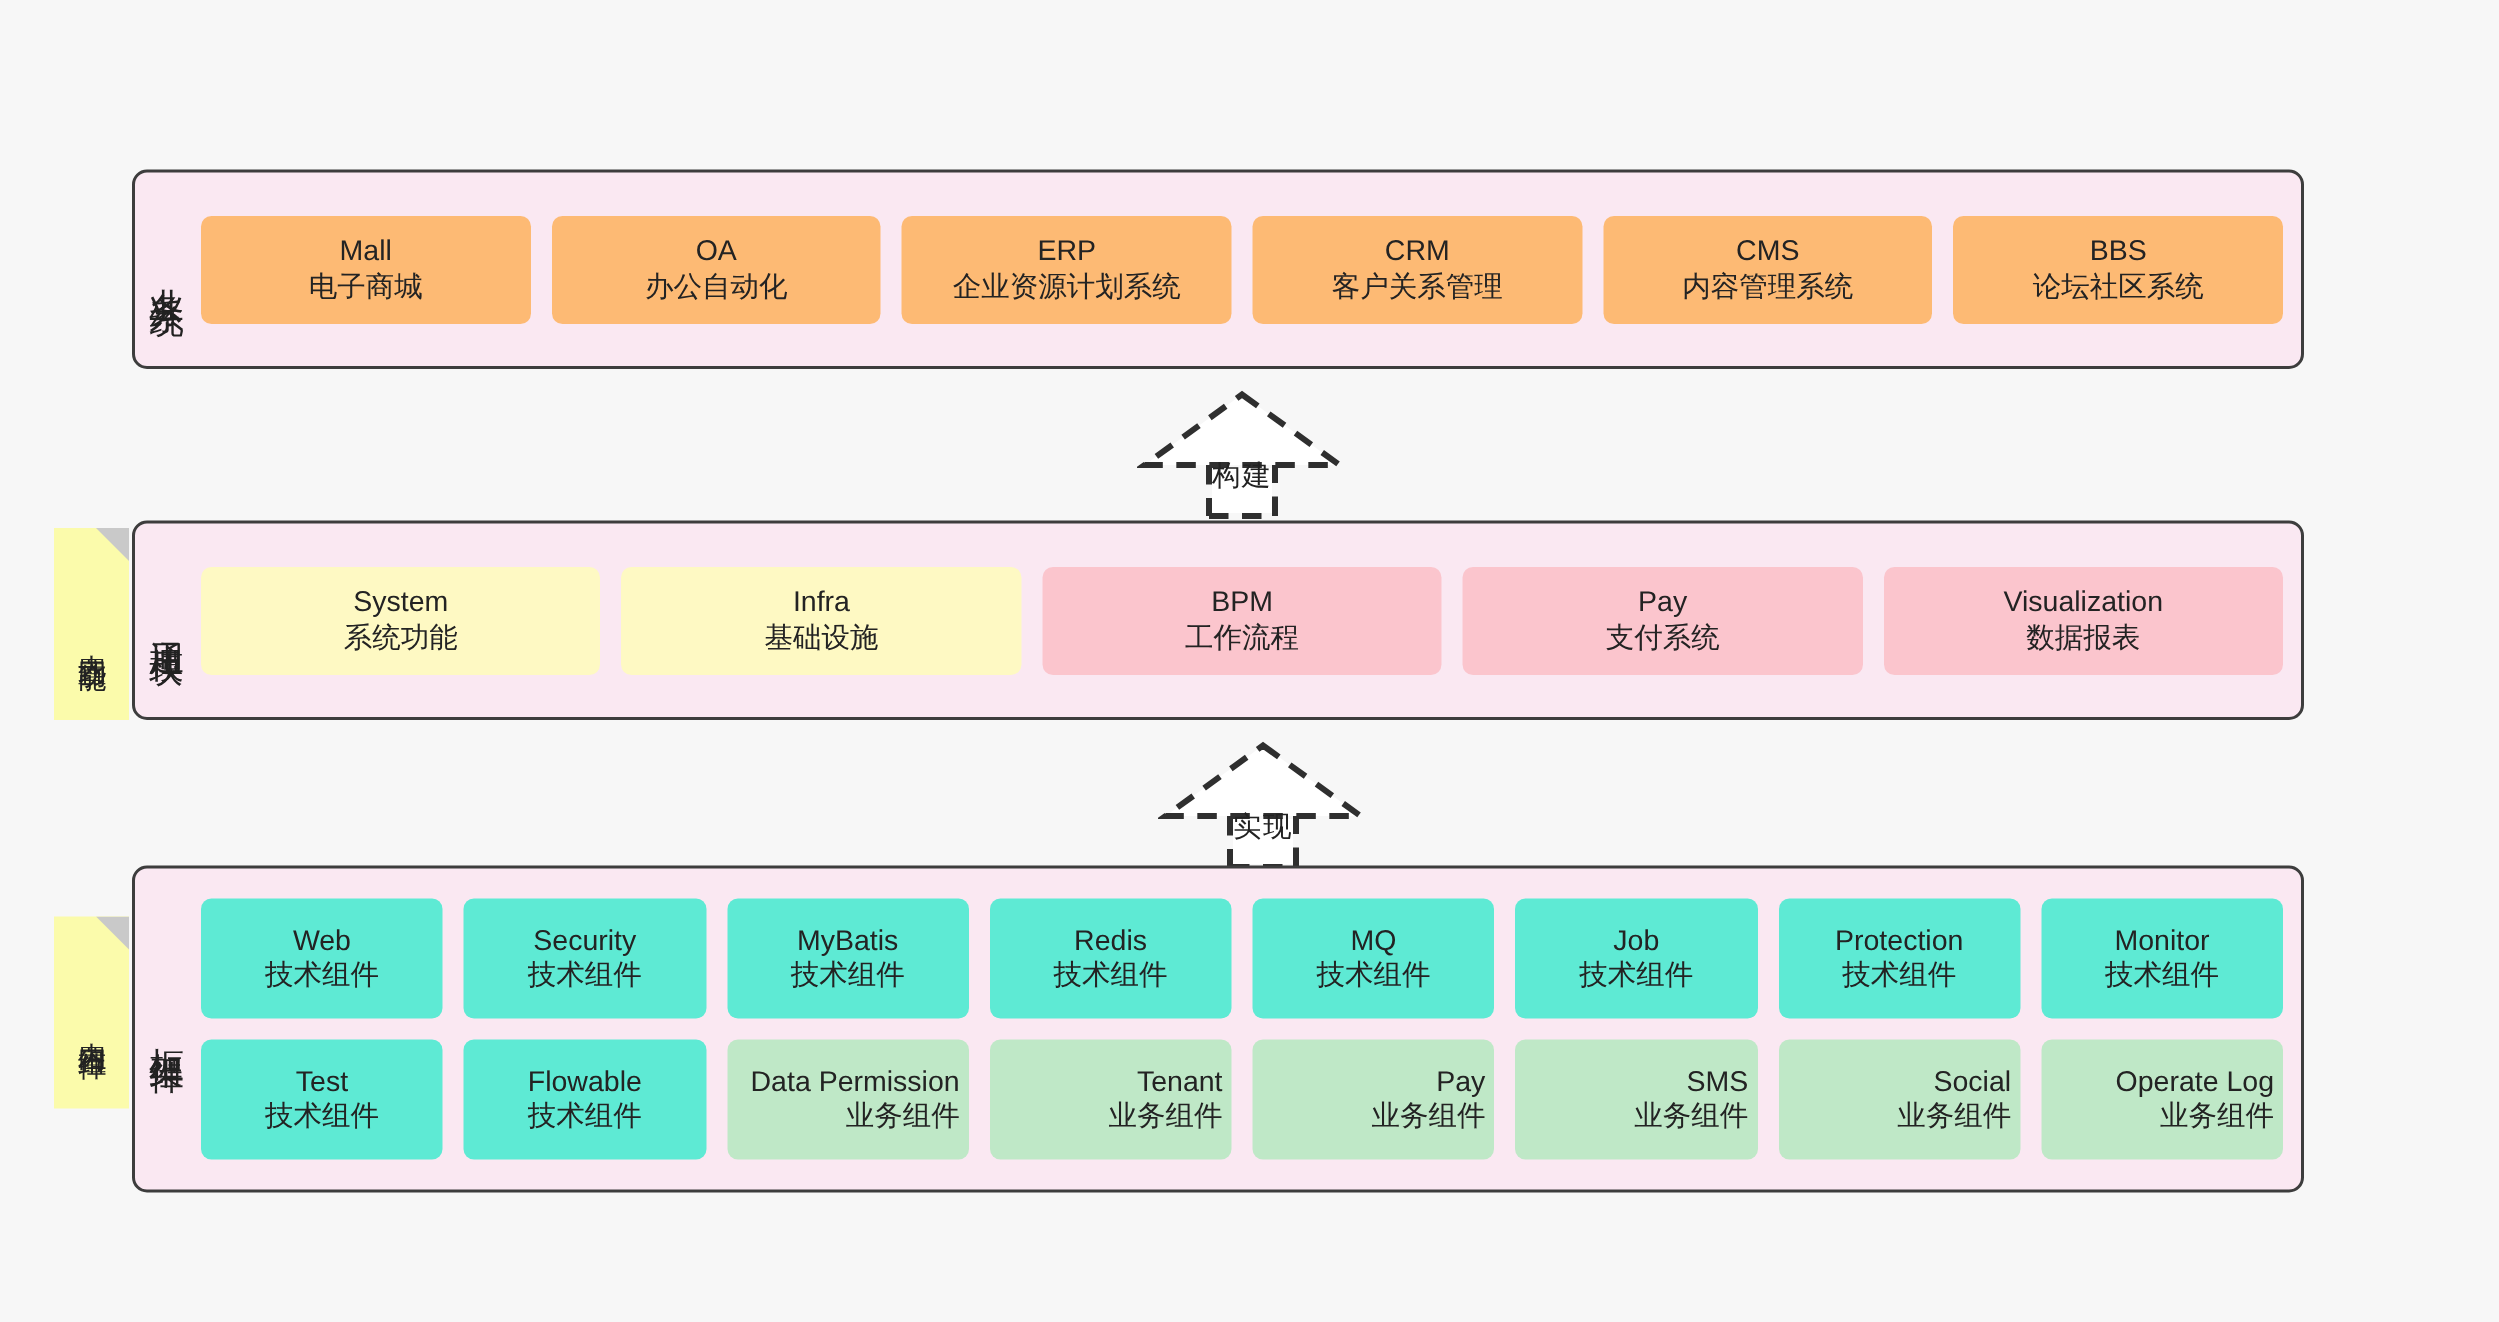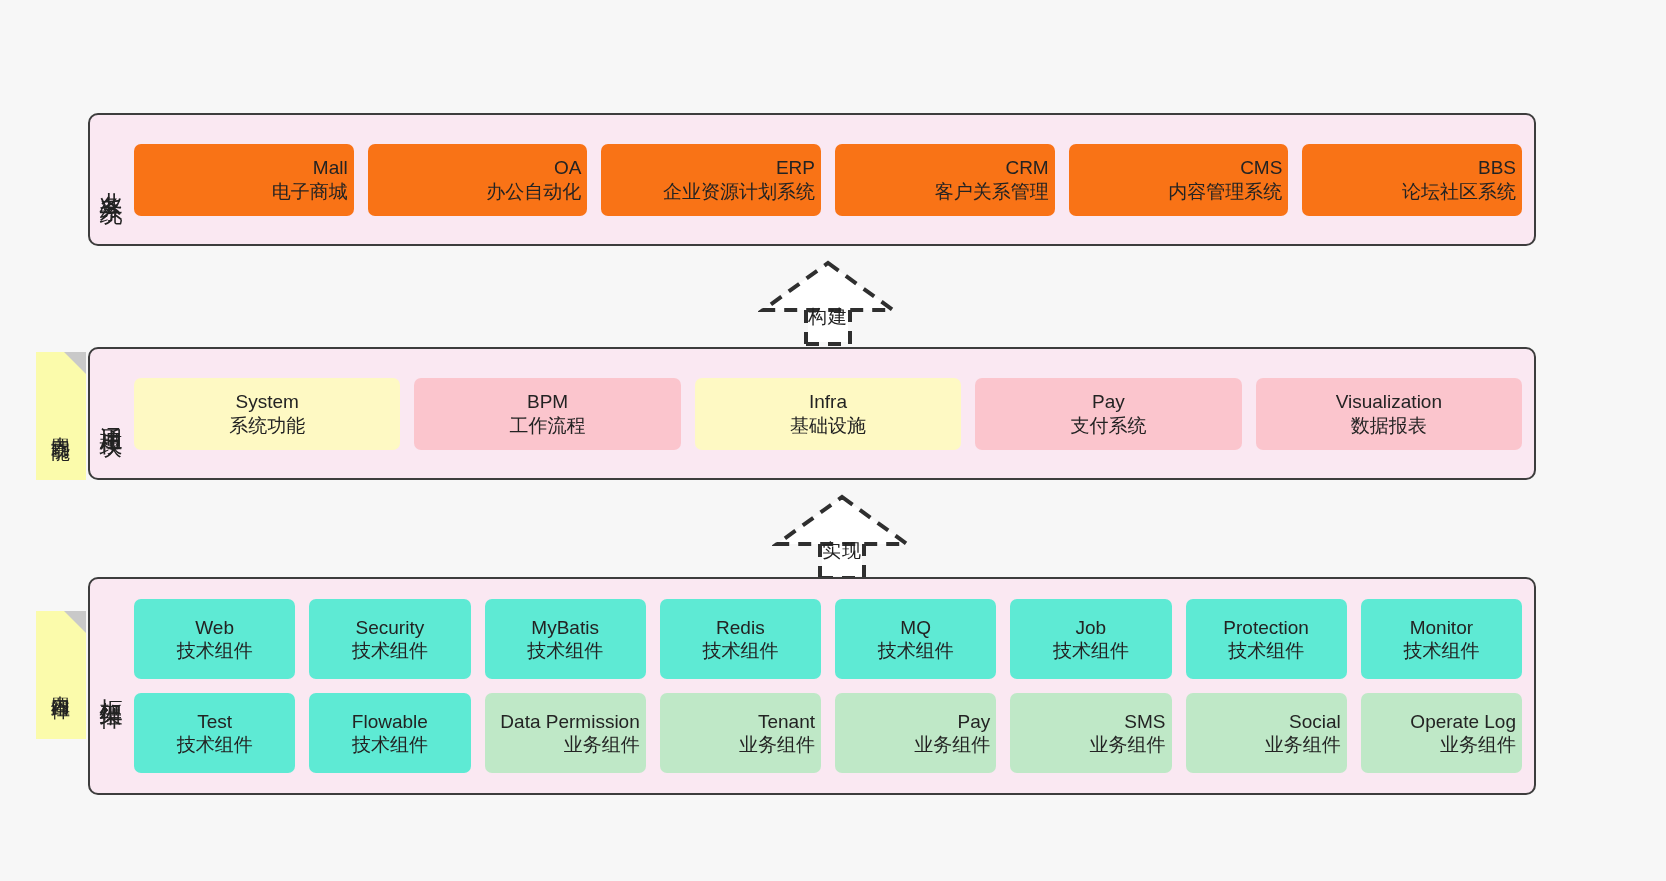"Mall" .node.blue { align-items: flex-end -> none; background: #f97316 -> #fdba74 }
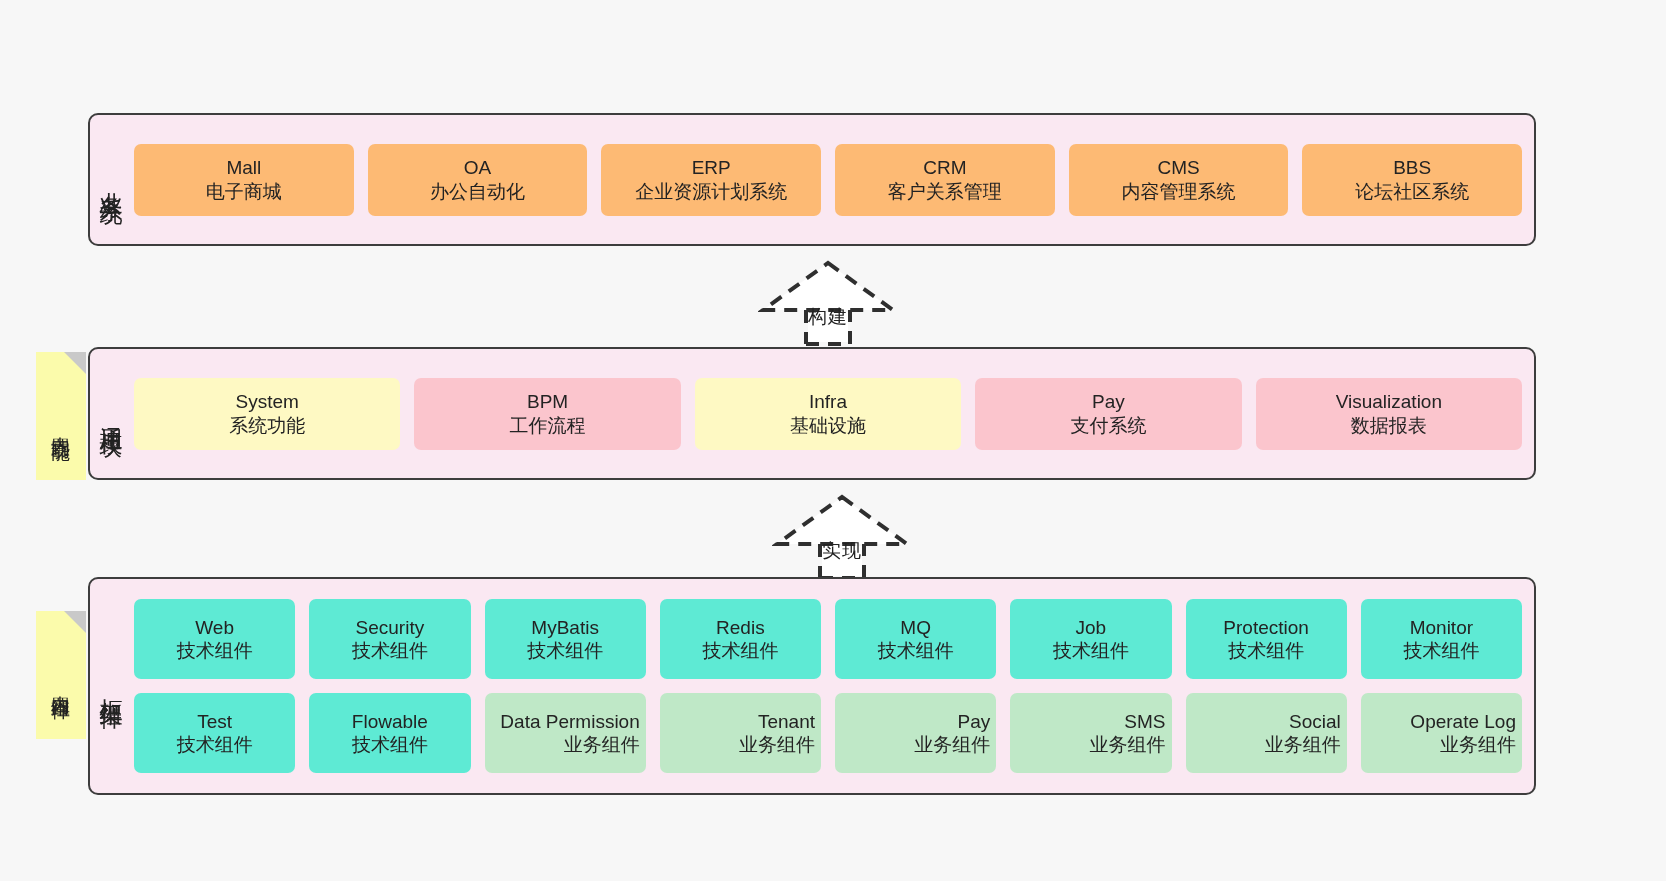"BPM" div.node { order: before "Infra" -> after "Infra" }
